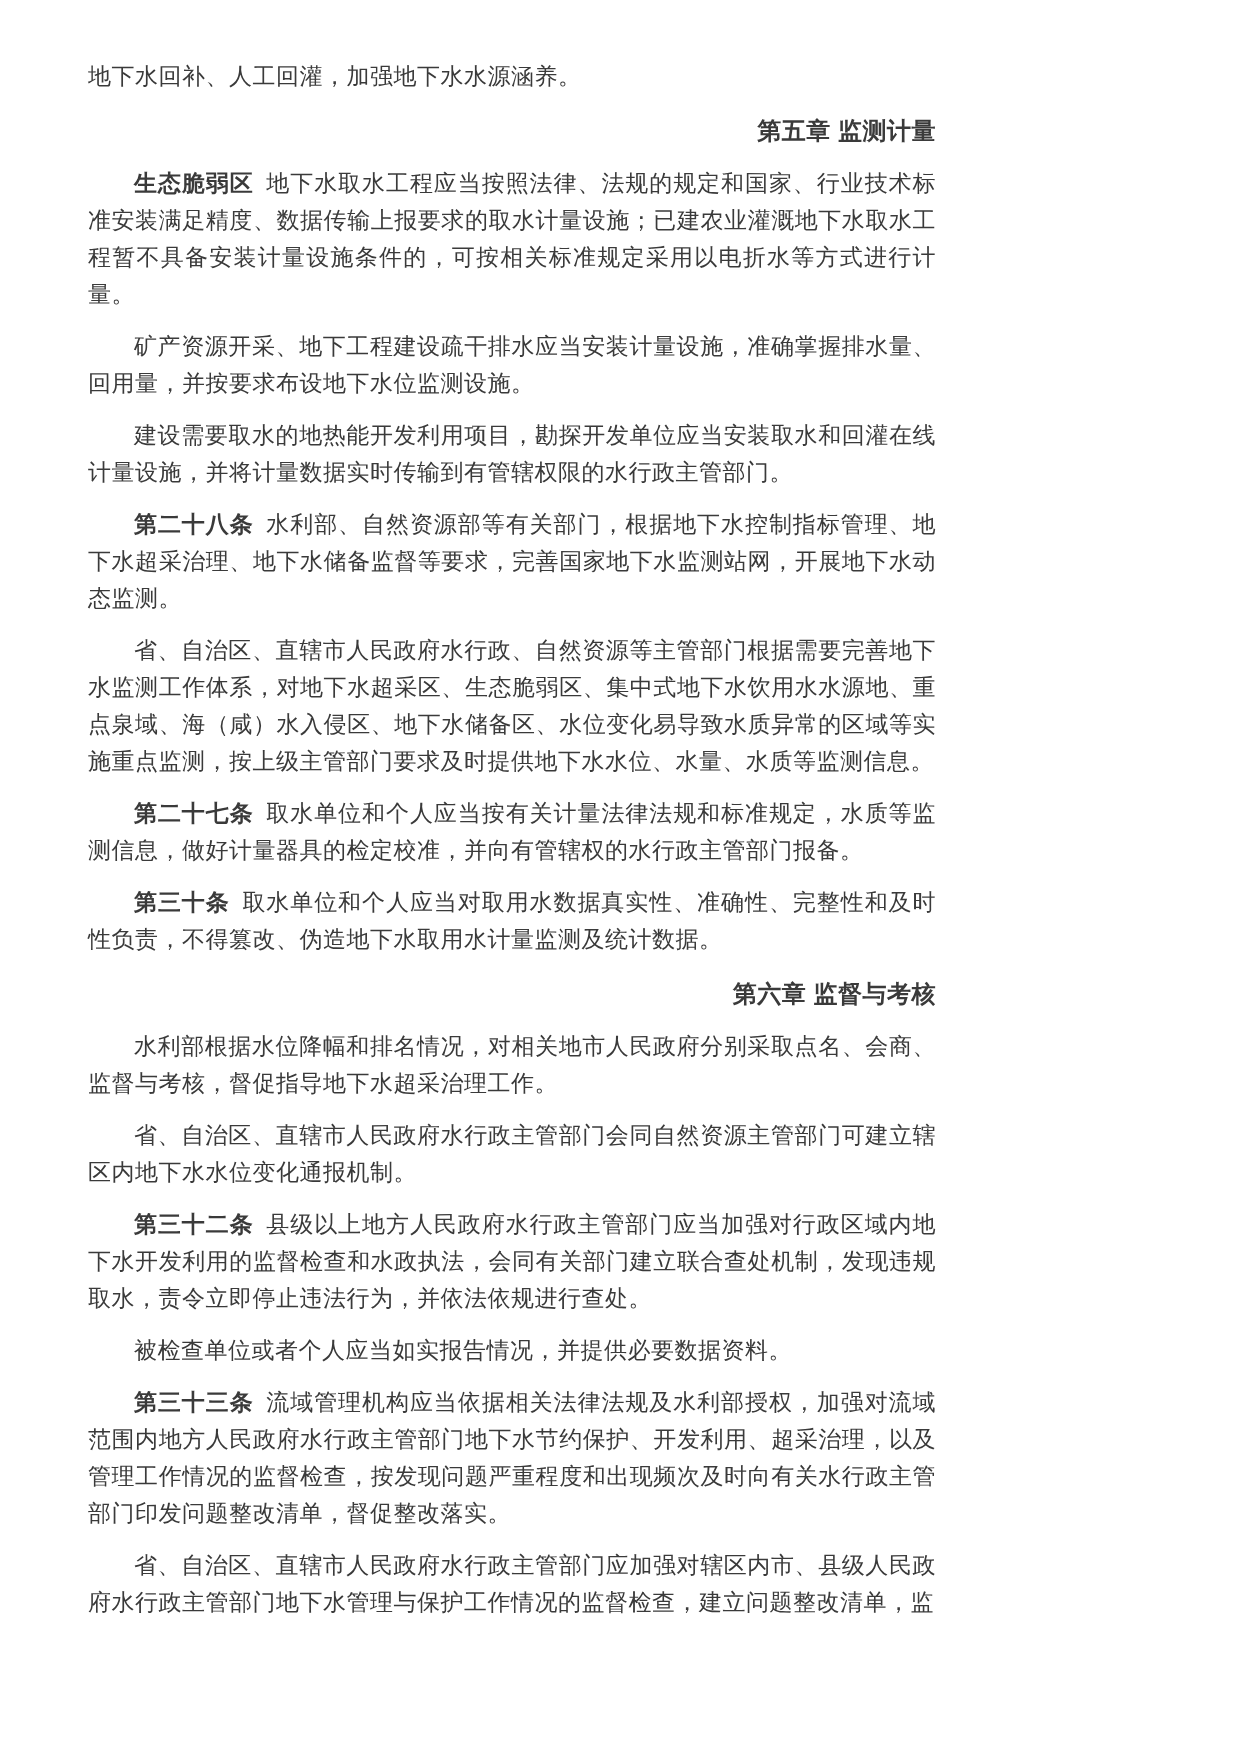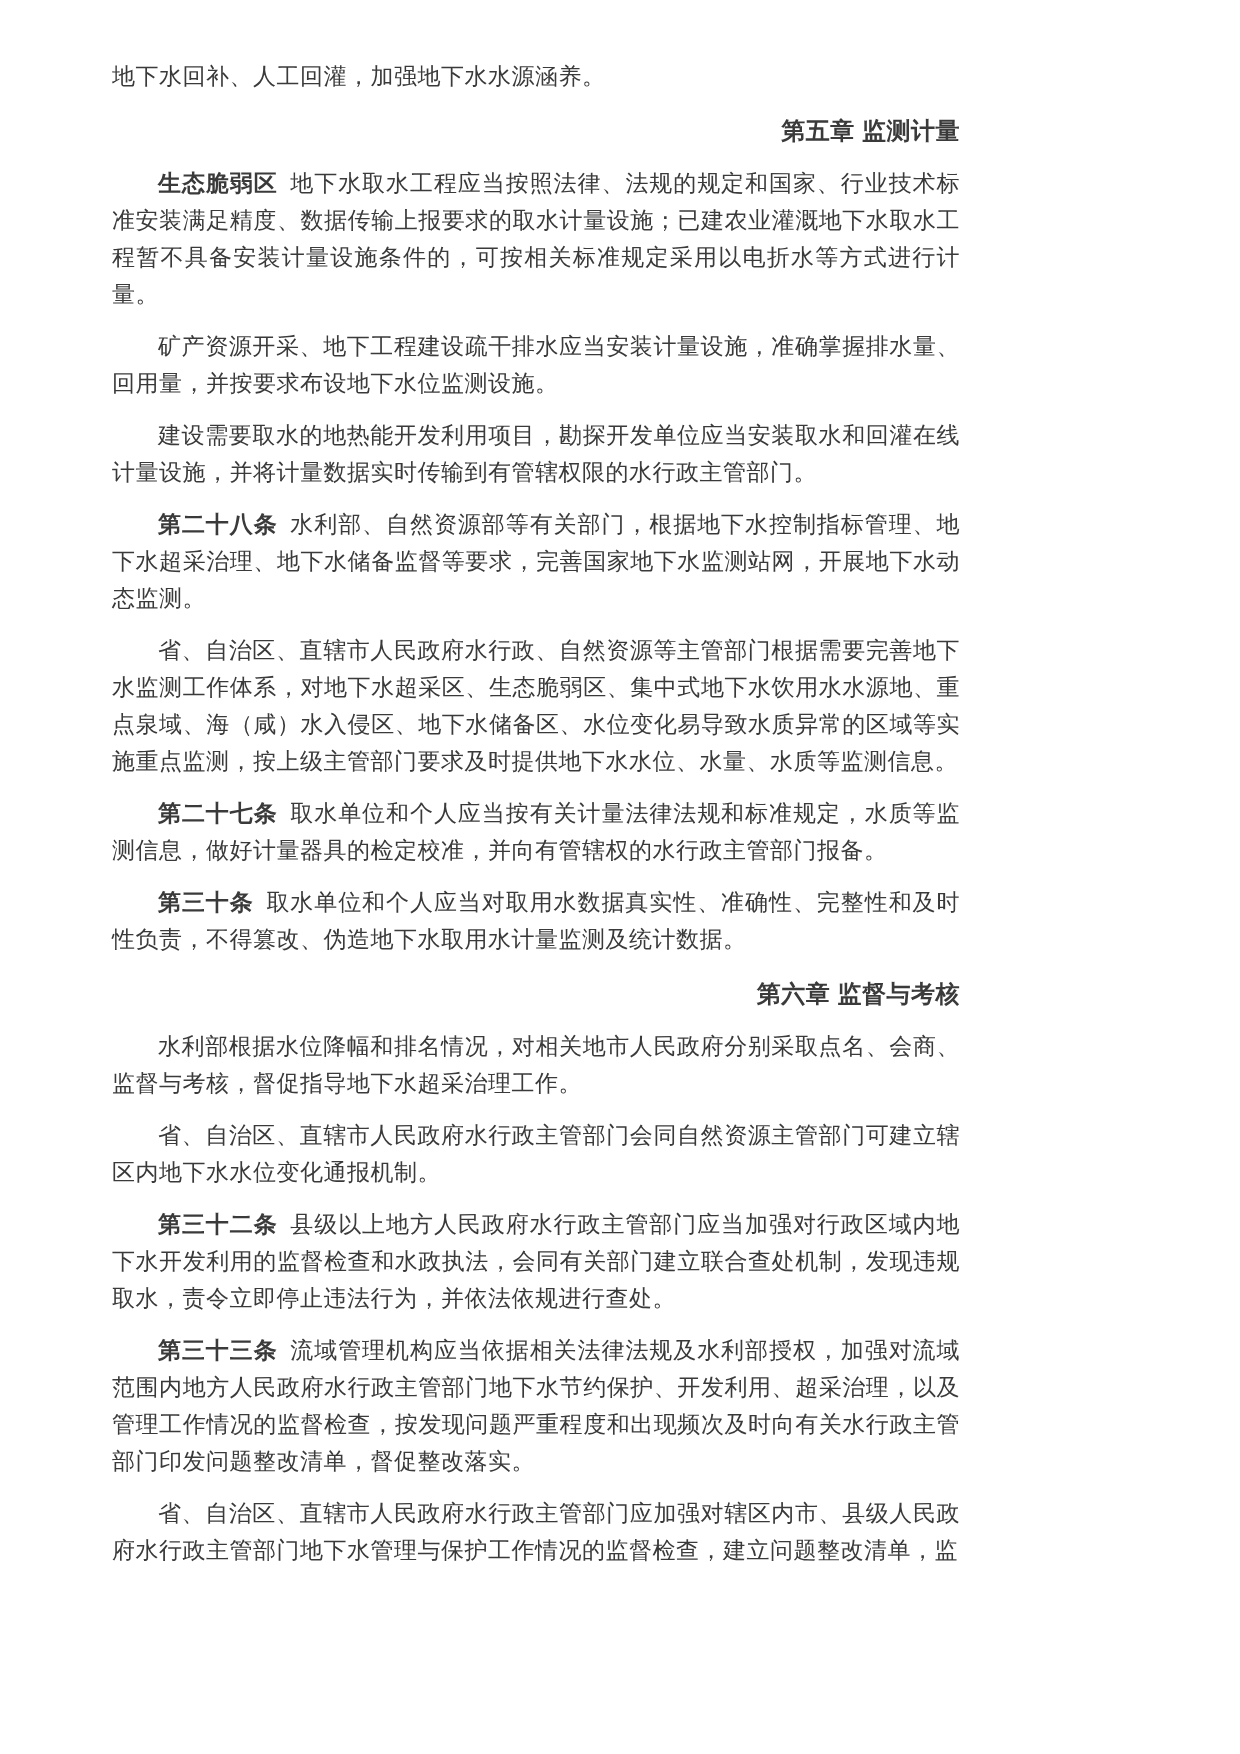"地下水回补、人工回灌，加强地下水水源涵养。" .page { padding: 58px 176px 0 112px -> 58px 176px 0 88px }
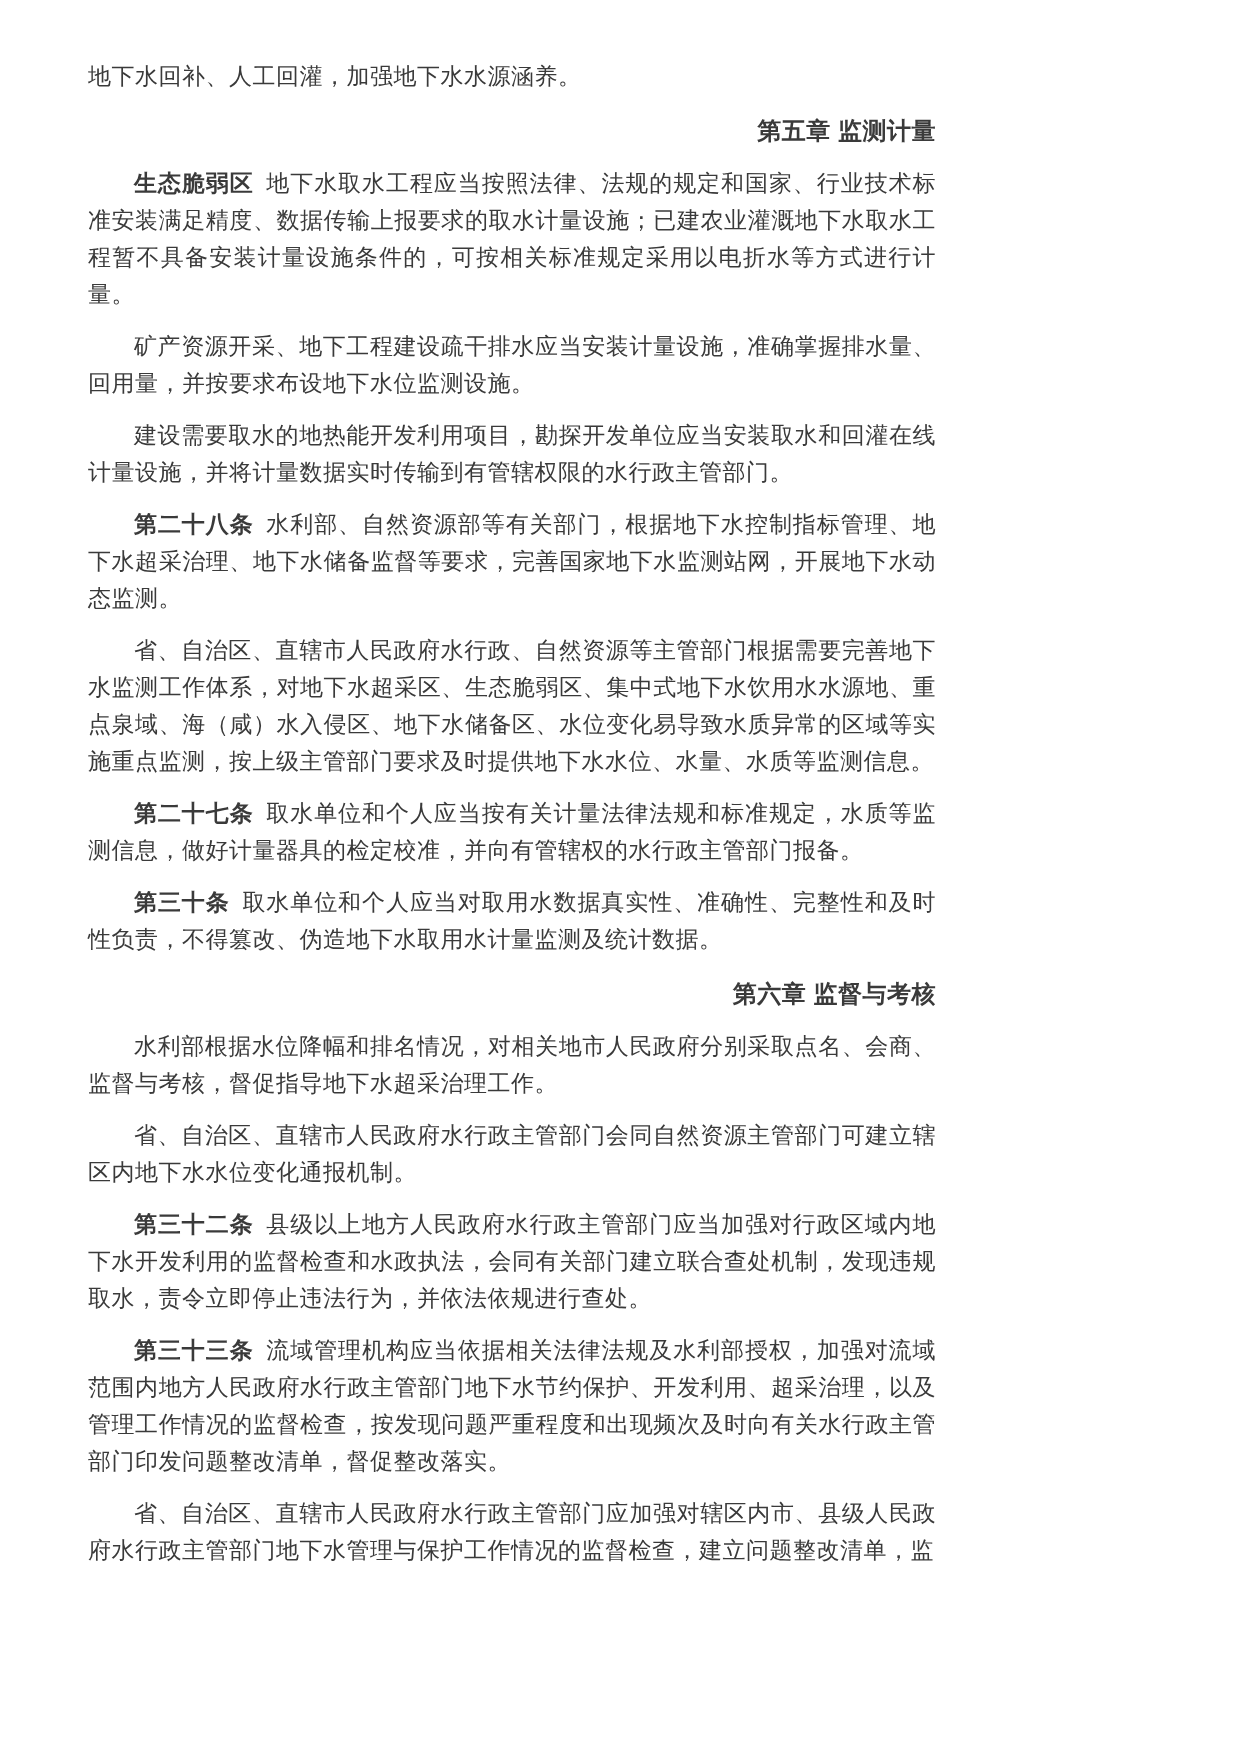"被检查单位或者个人应当如实报告情况，并提供必要数据资料。" p.para { html: none -> <p> <span>被检查单位或者个人应当如实报告情况，并提供必要数据资料。</span> </p> }
